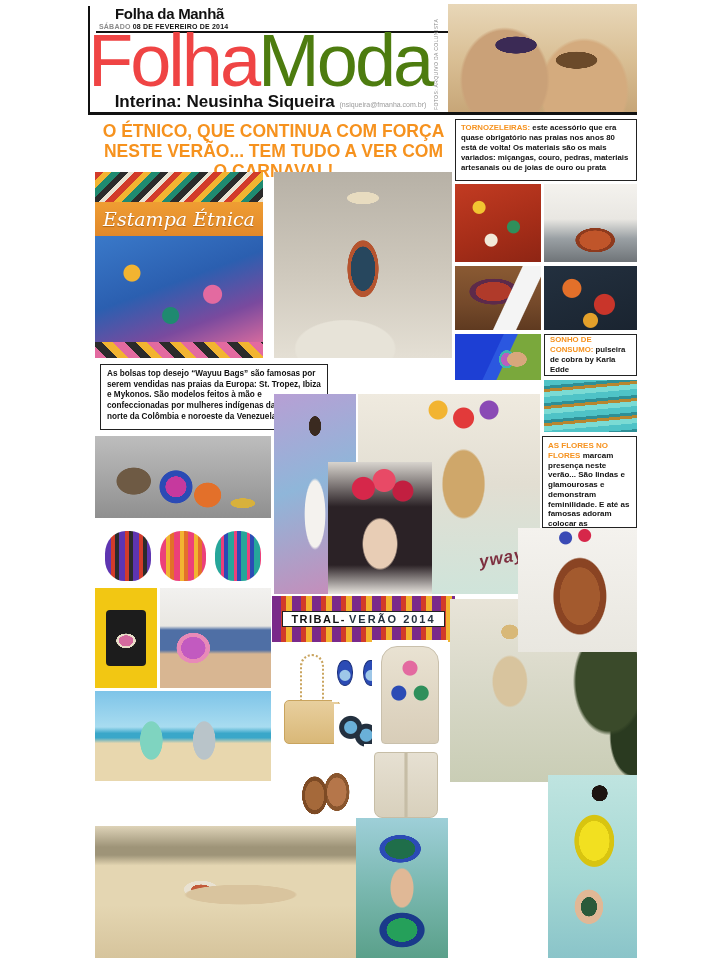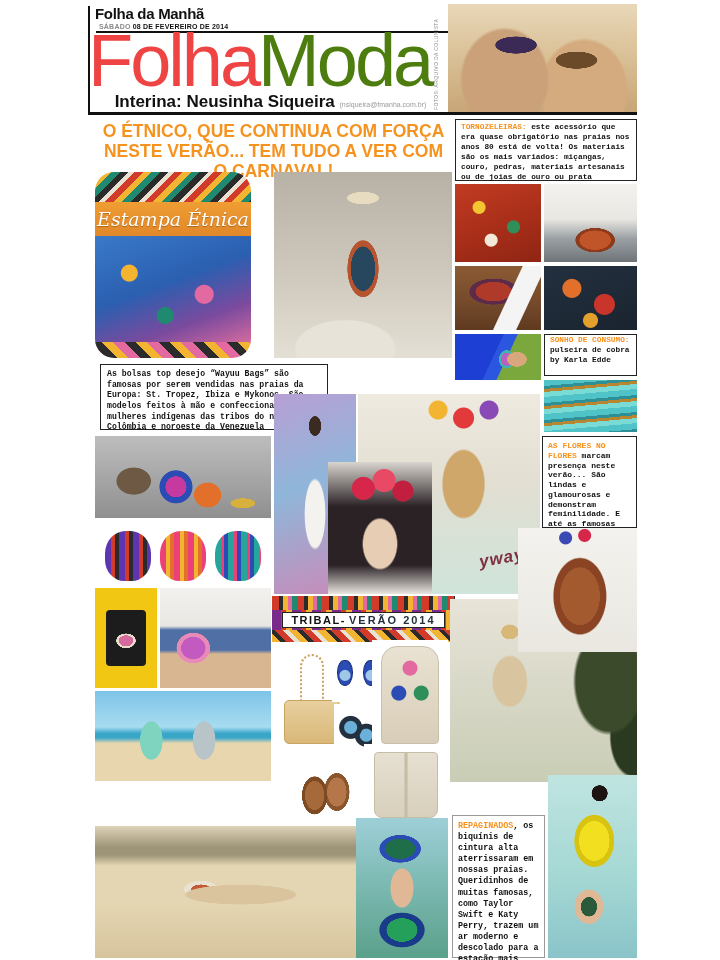"Folha da Manhã" .paper-name { left: 95px -> 115px }
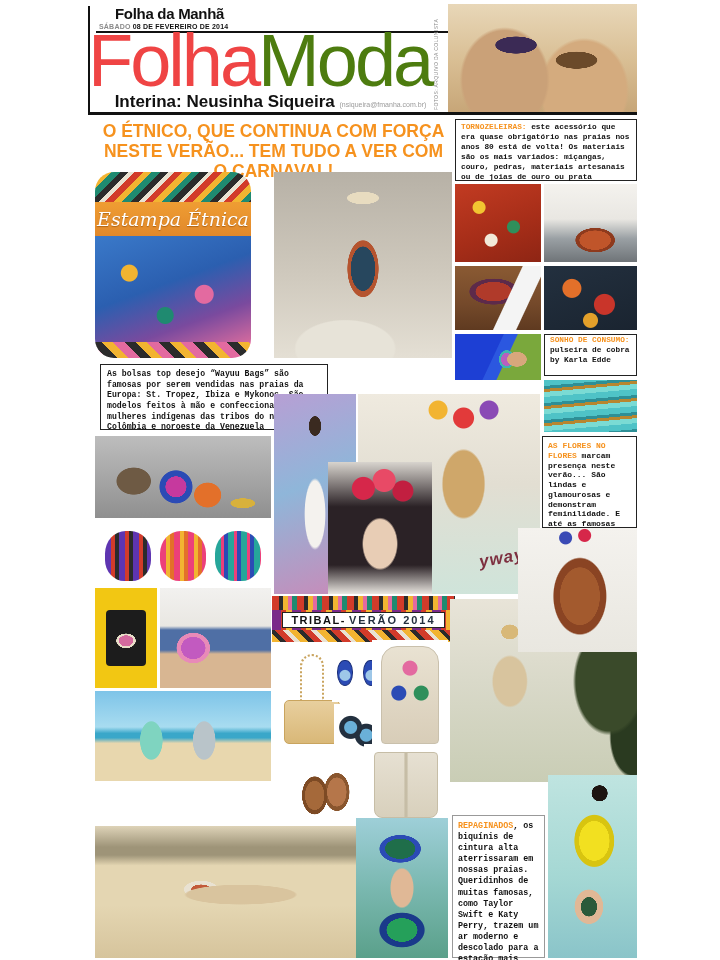"TORNOZELEIRAS: este acessório que era" .tbox { font-family: Liberation Mono, monospace -> none }
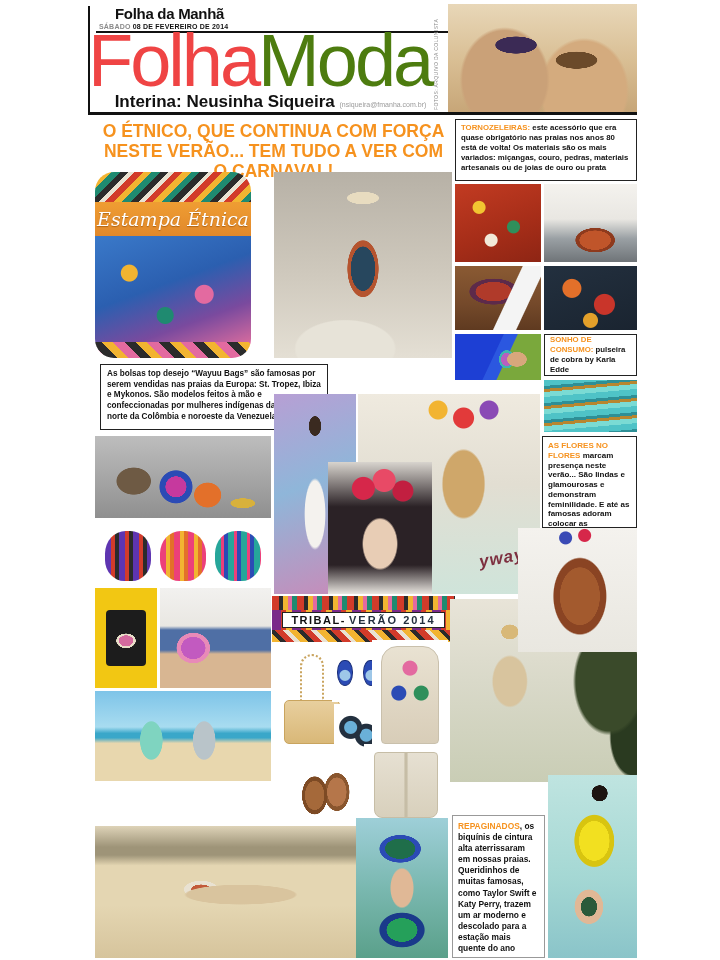"Estampa Étnica" .p-estampa { border-radius: 19px -> none; width: 156px -> 168px }
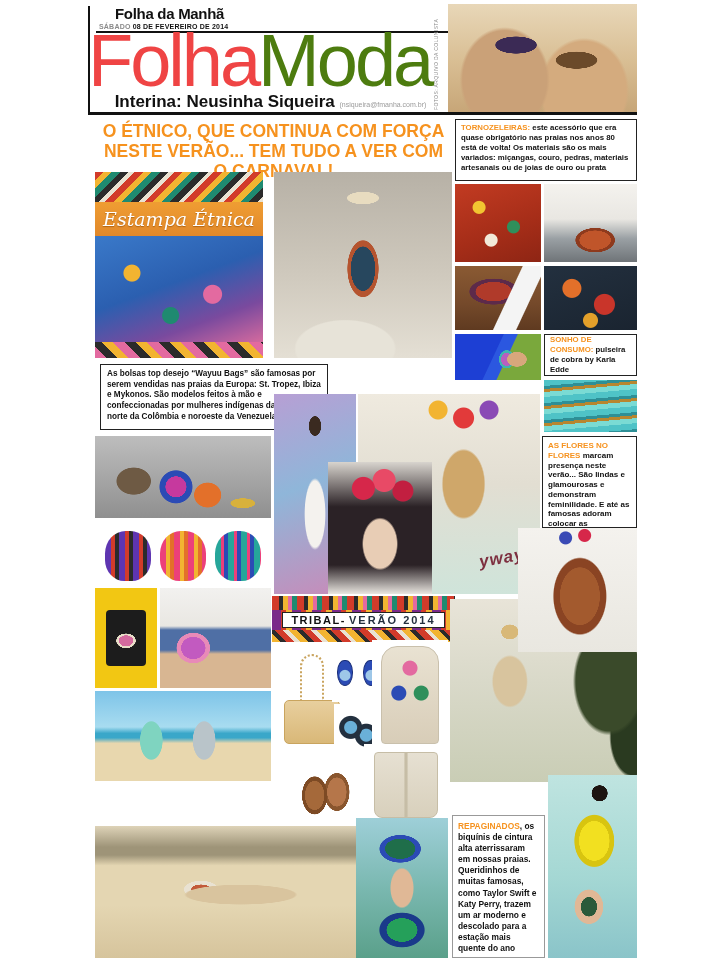"TRIBAL- VERÃO 2014" .banner { flex-direction: column -> row }
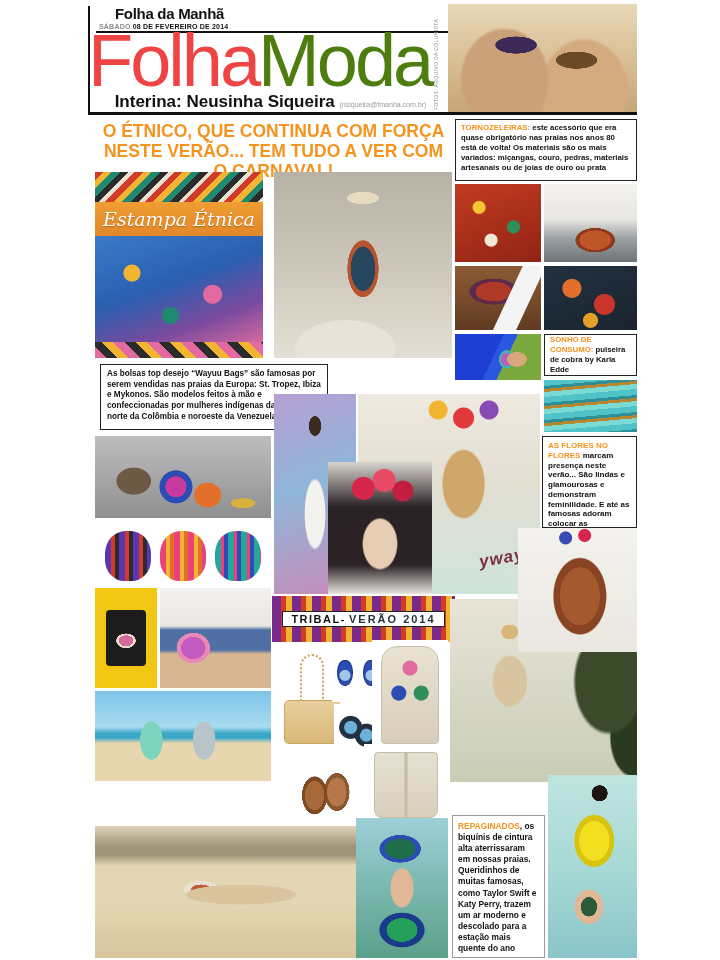"REPAGINADOS, os biquínis de cintura" div.abs { html: <div> <span>REPAGINADOS</span><span>, os biquínis de cintura alta aterrissaram em nossas praias. Queridinhos de muitas famosas, como Taylor Swift e Katy Perry, trazem um ar moderno e descolado para a estação mais quente do ano</span> </div> -> none }
